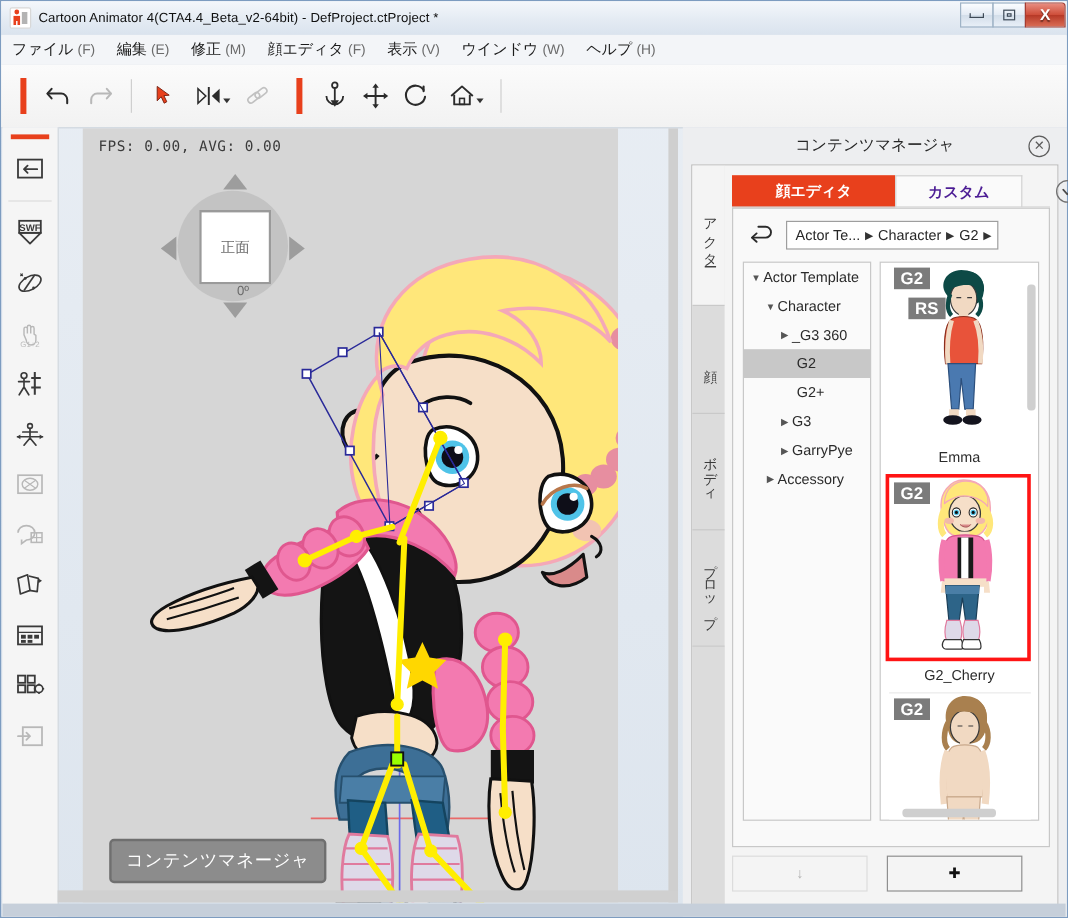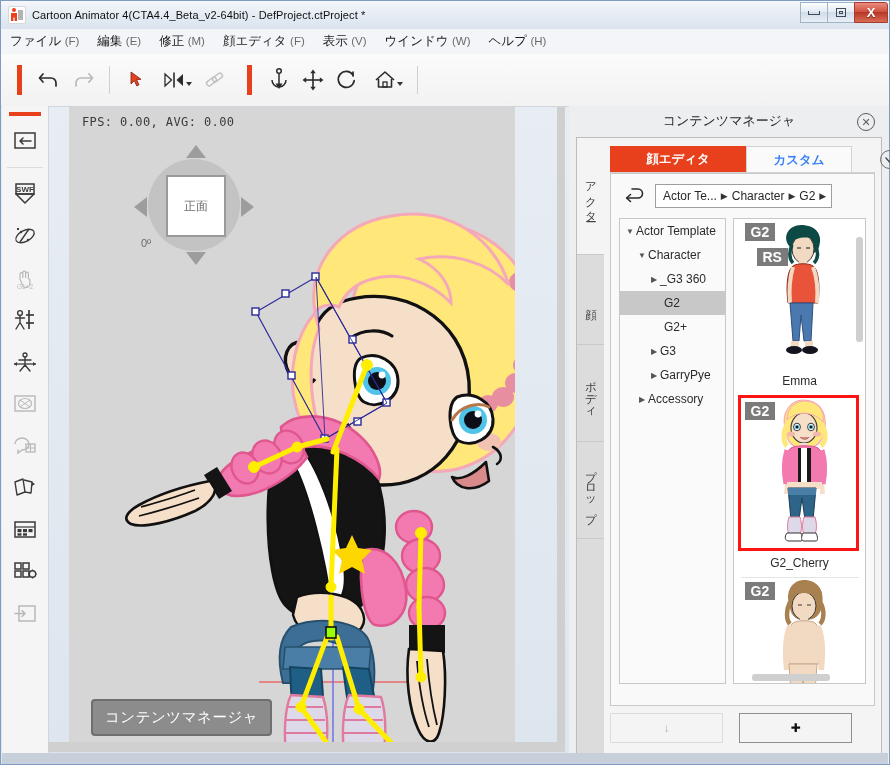"カスタム" .ttab.cus { color: #3b82f6 -> #4c1d95 }
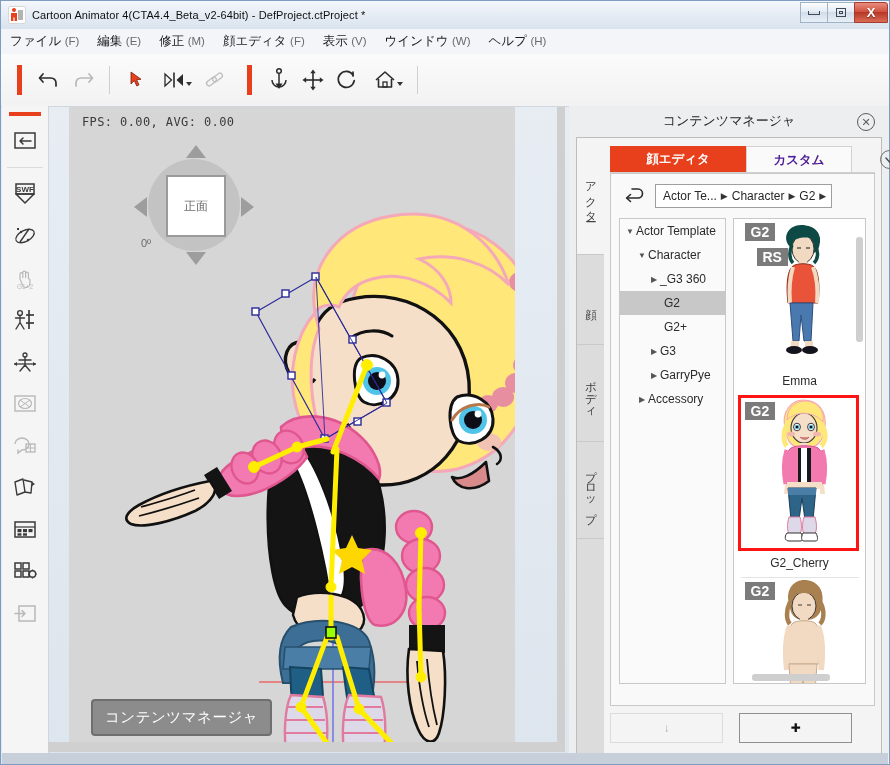"0º" .compass .deg { left: 7px -> 17px; text-align: none -> center }
